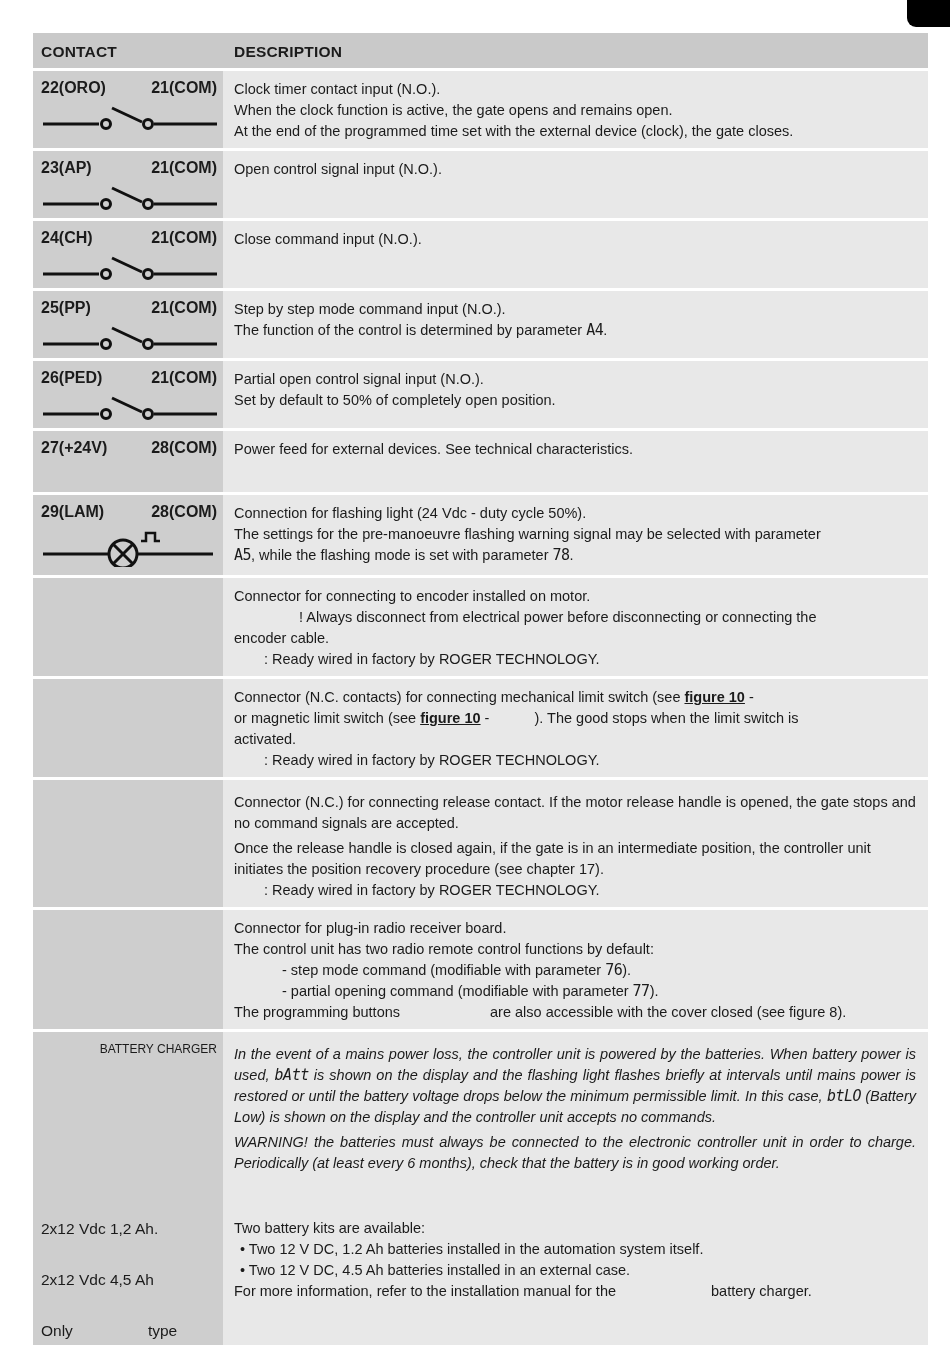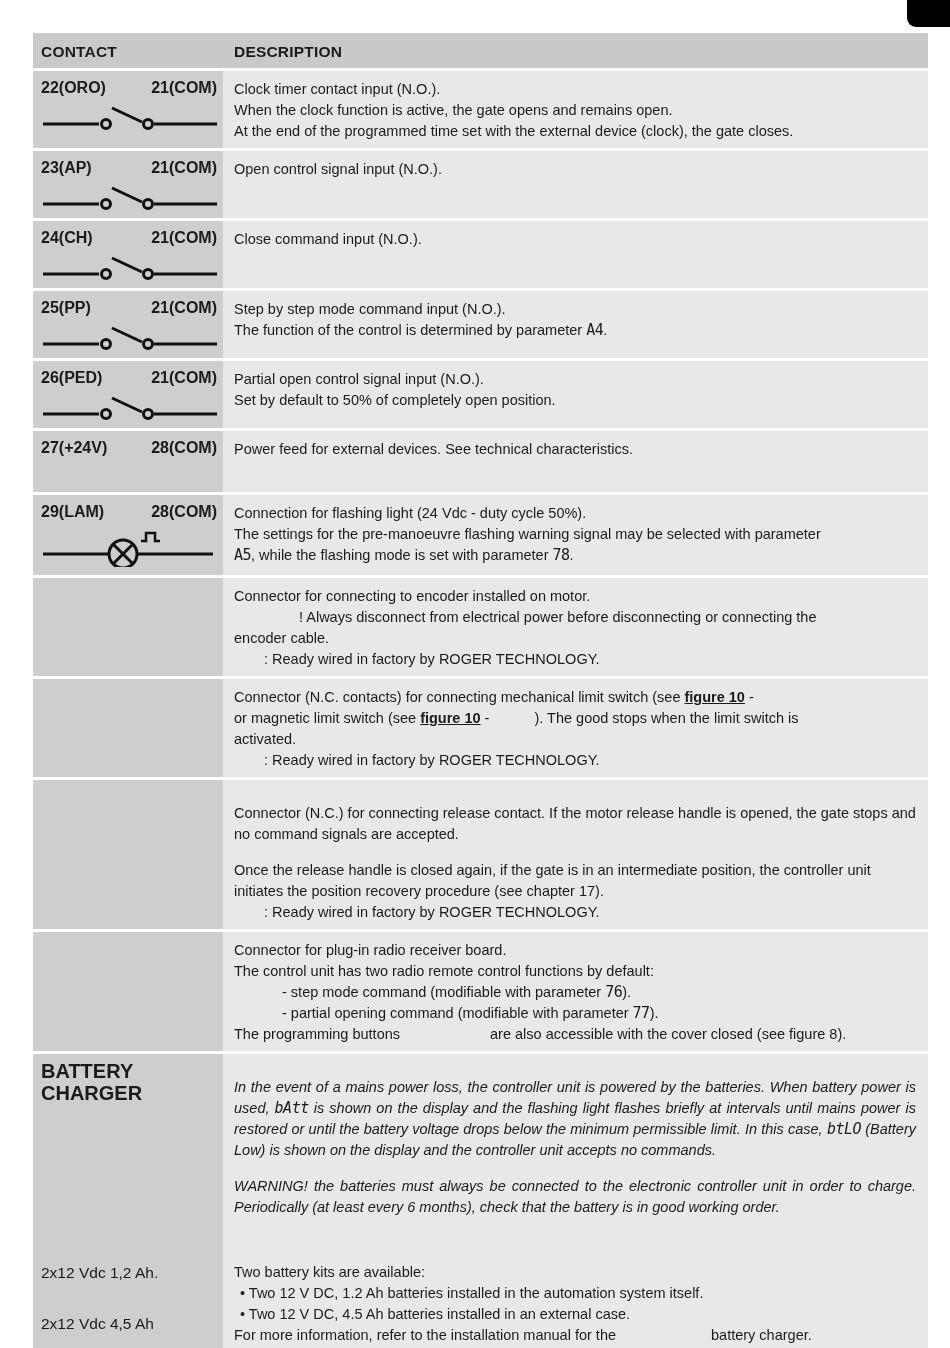"Connector (N.C.) for connecting release" .para { margin: 15px 0 0 0 -> 4px 0 0 0 }
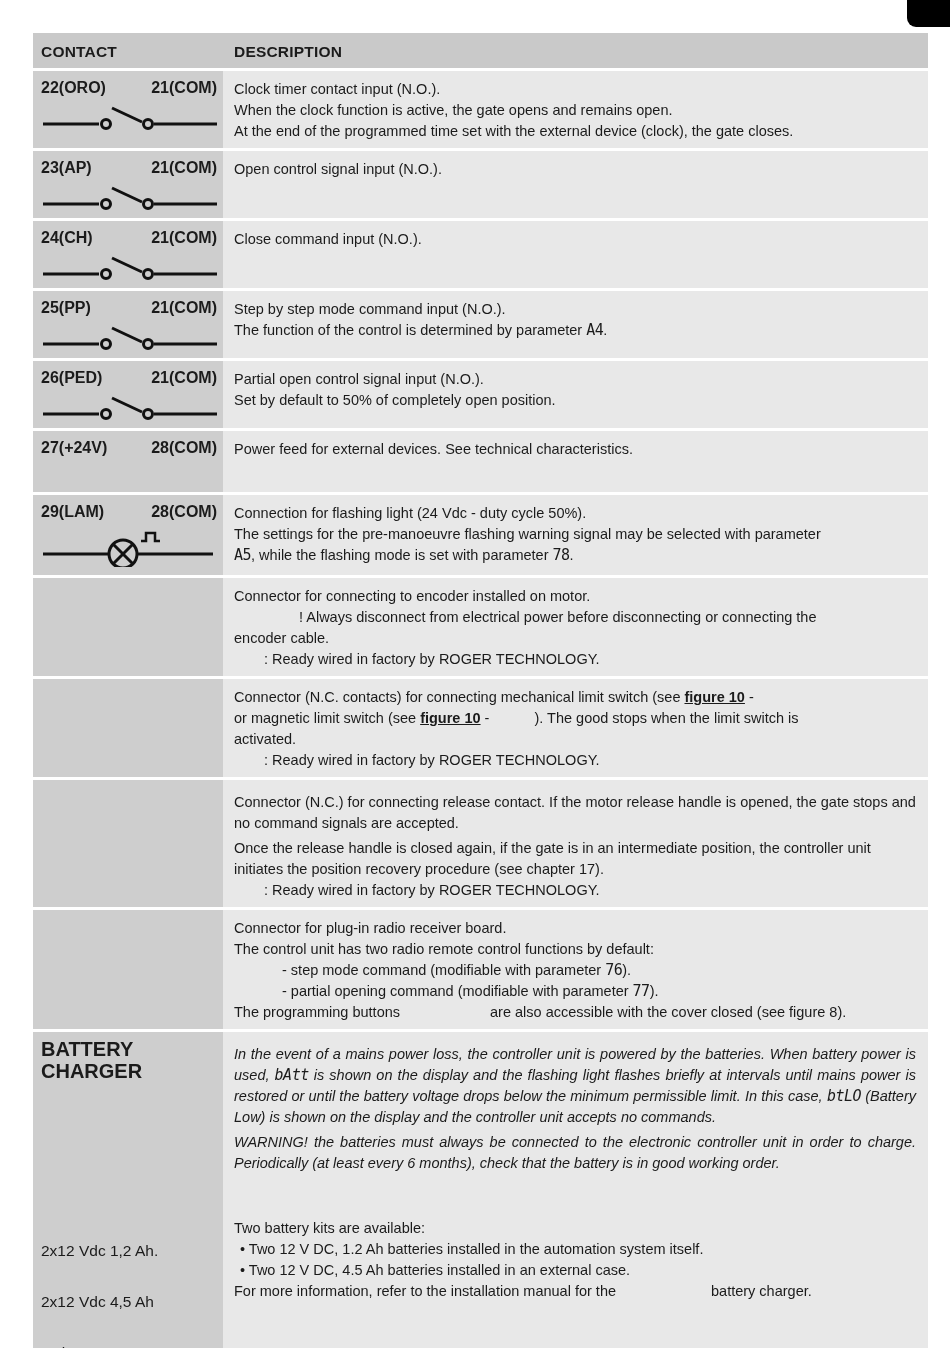"BATTERY CHARGER" .batt-title { font-size: 20px -> 12px; font-weight: bold -> normal; text-align: none -> right }
